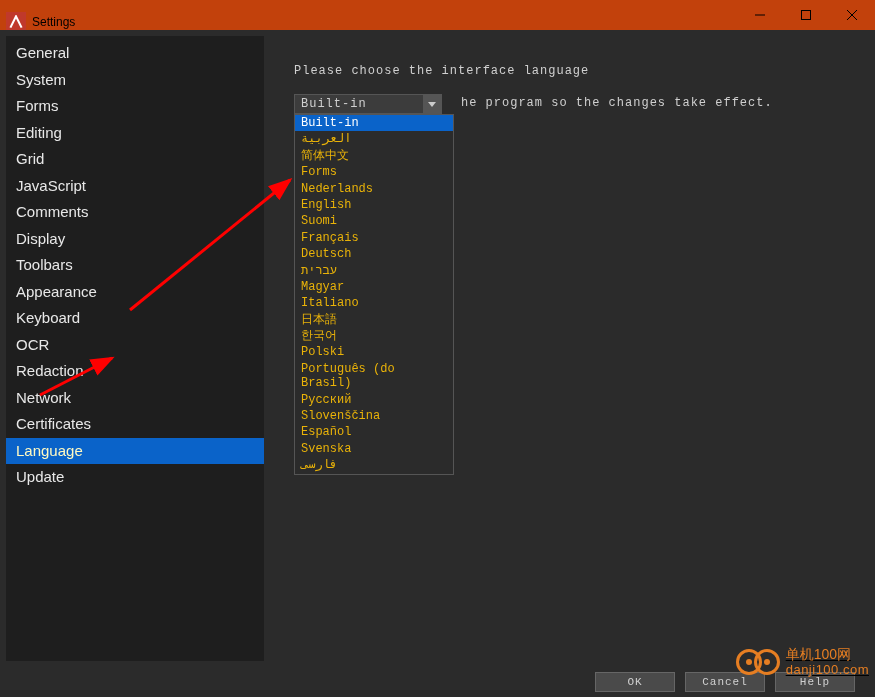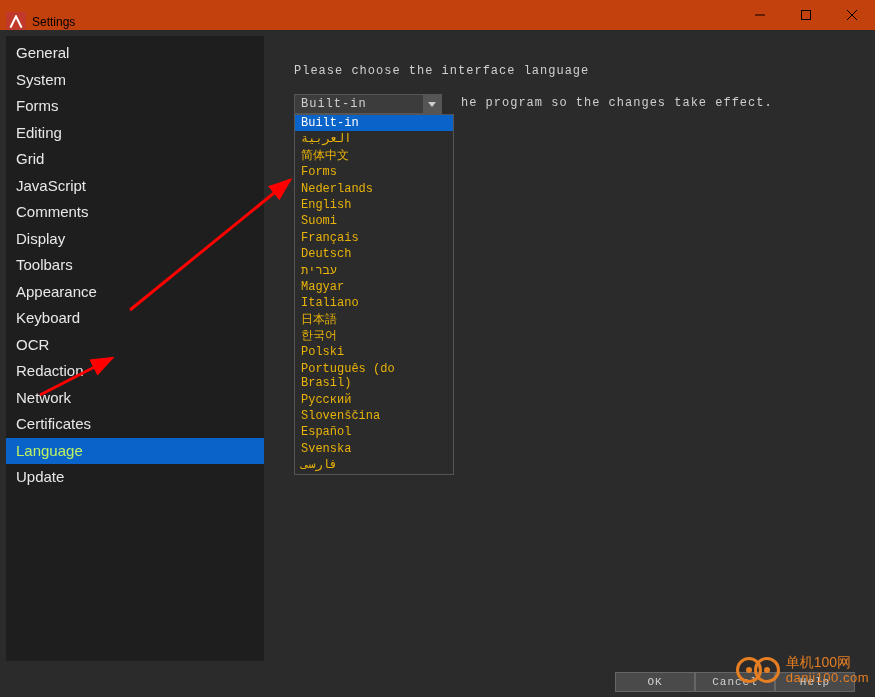"Language" .sidebar-item.selected { color: #bef264 -> #fef9c3 }
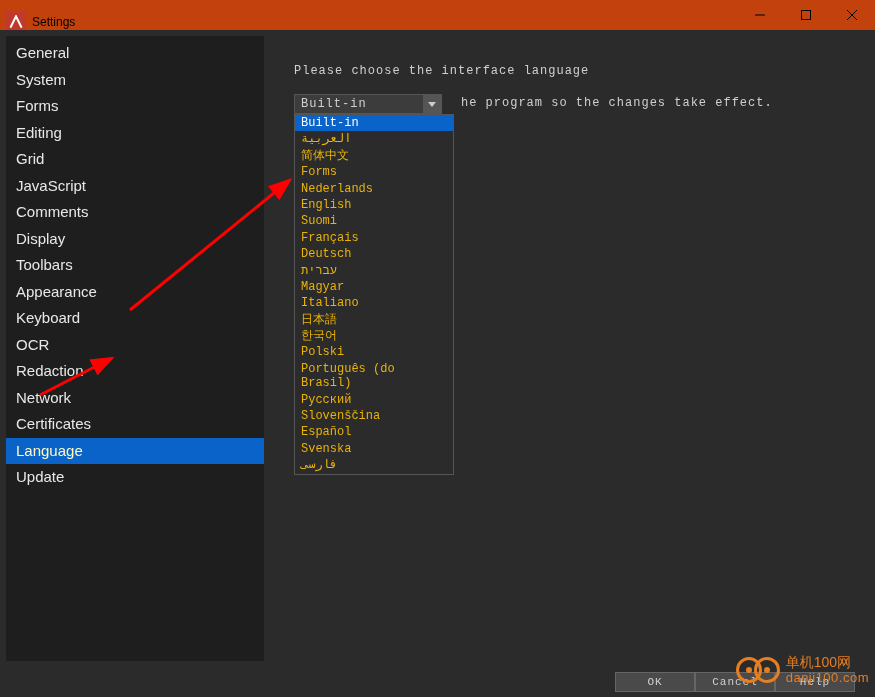"单机100网" .watermark { bottom: 12px -> 20px; text-decoration: none -> underline }
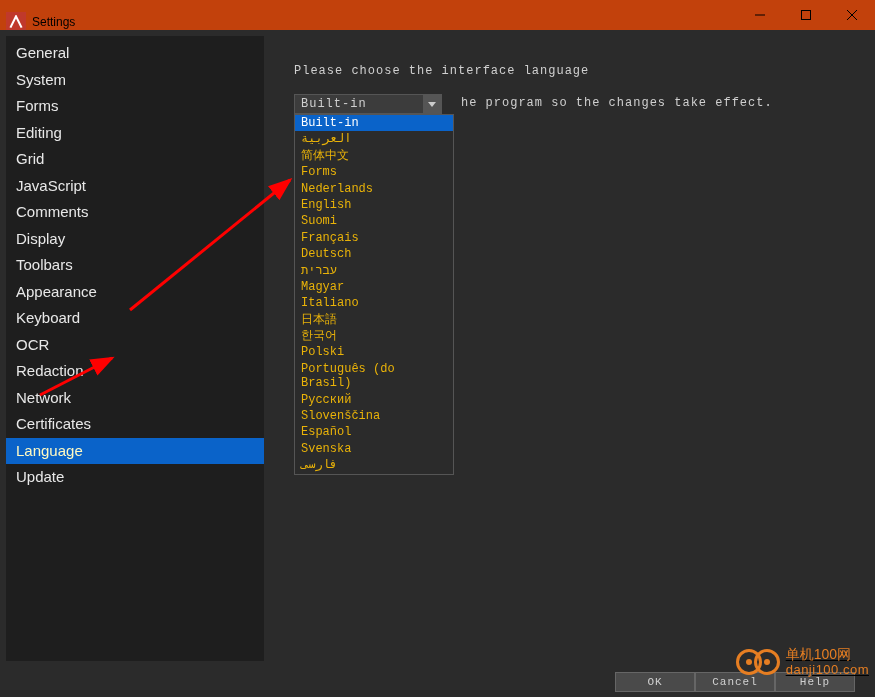"OK" .footer { gap: none -> 10px }
